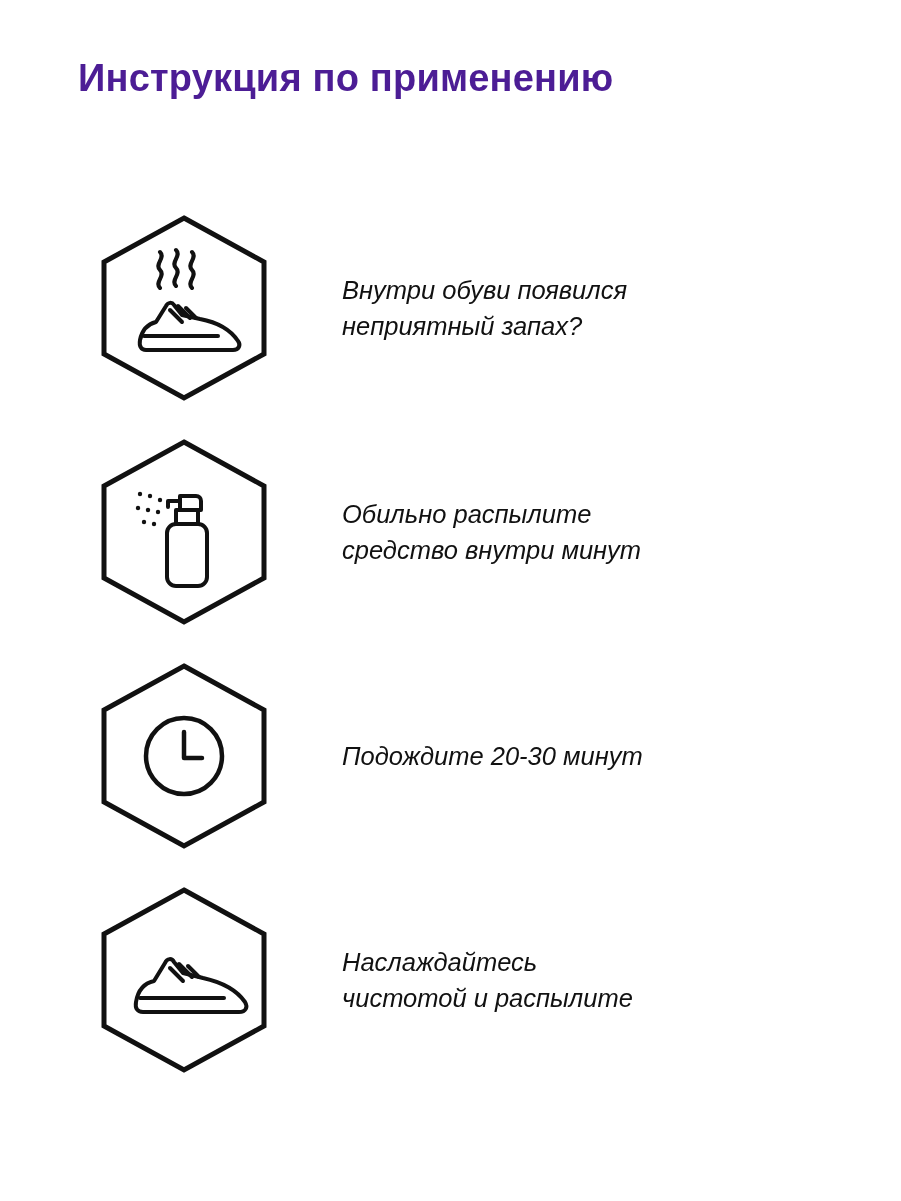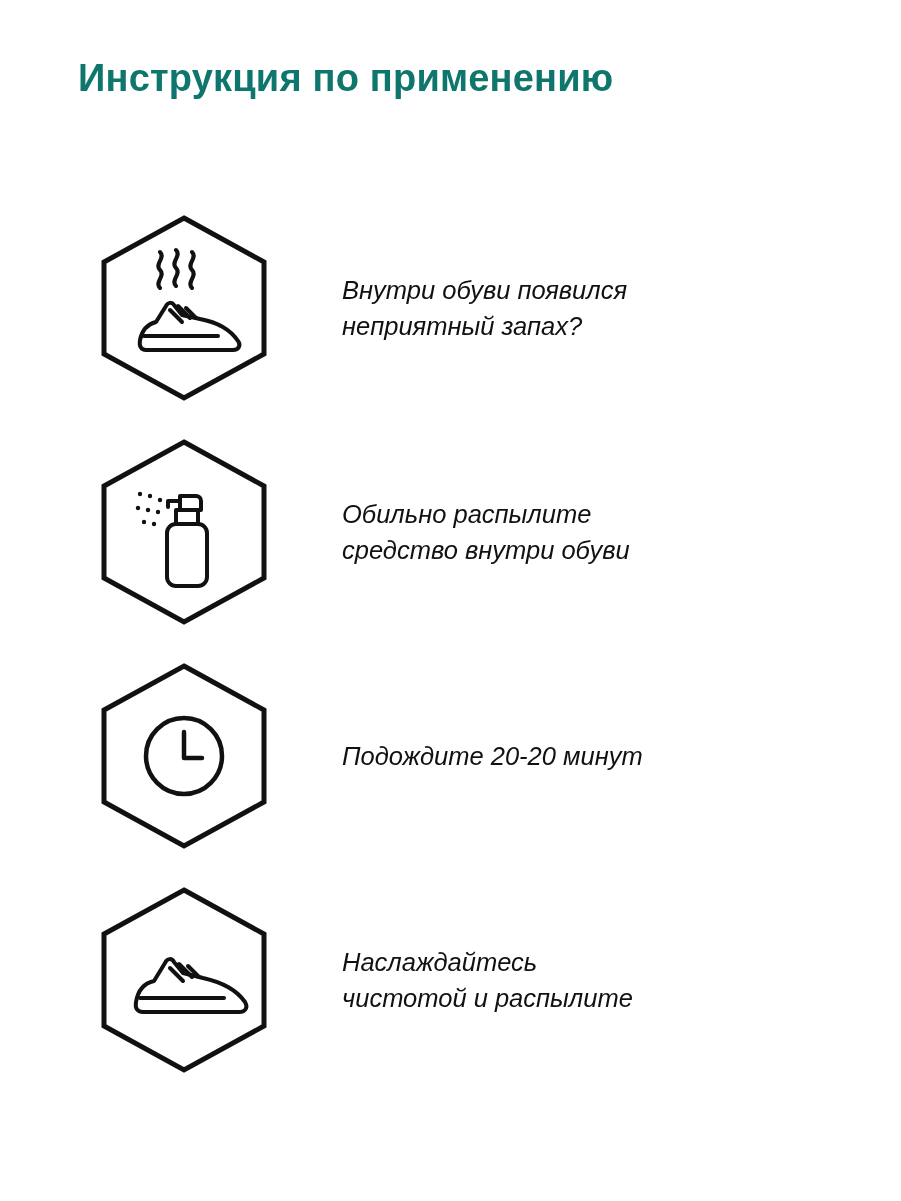"Инструкция по применению" .title { color: #0f766e -> #4c1d95 }
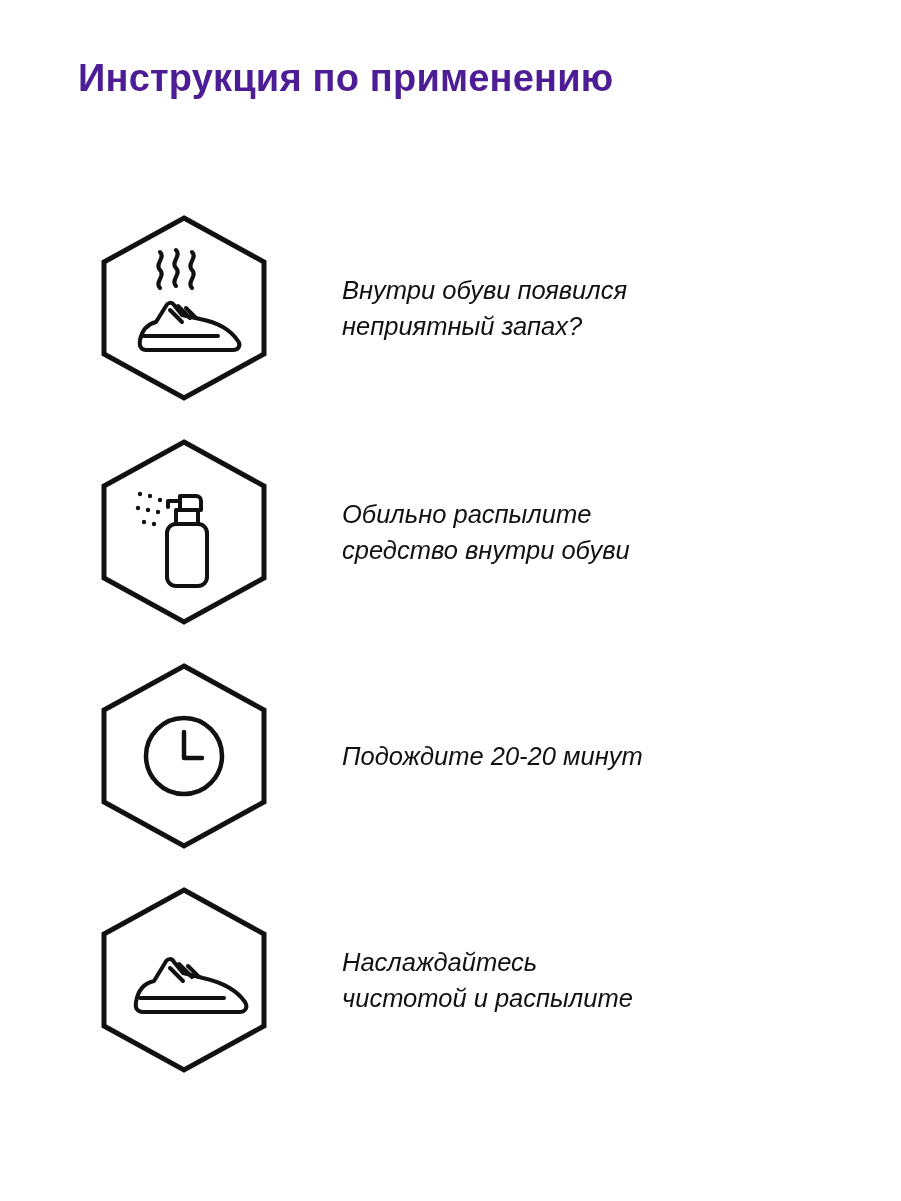"Обильно распылите" div.step-text { text: обуви -> минут }
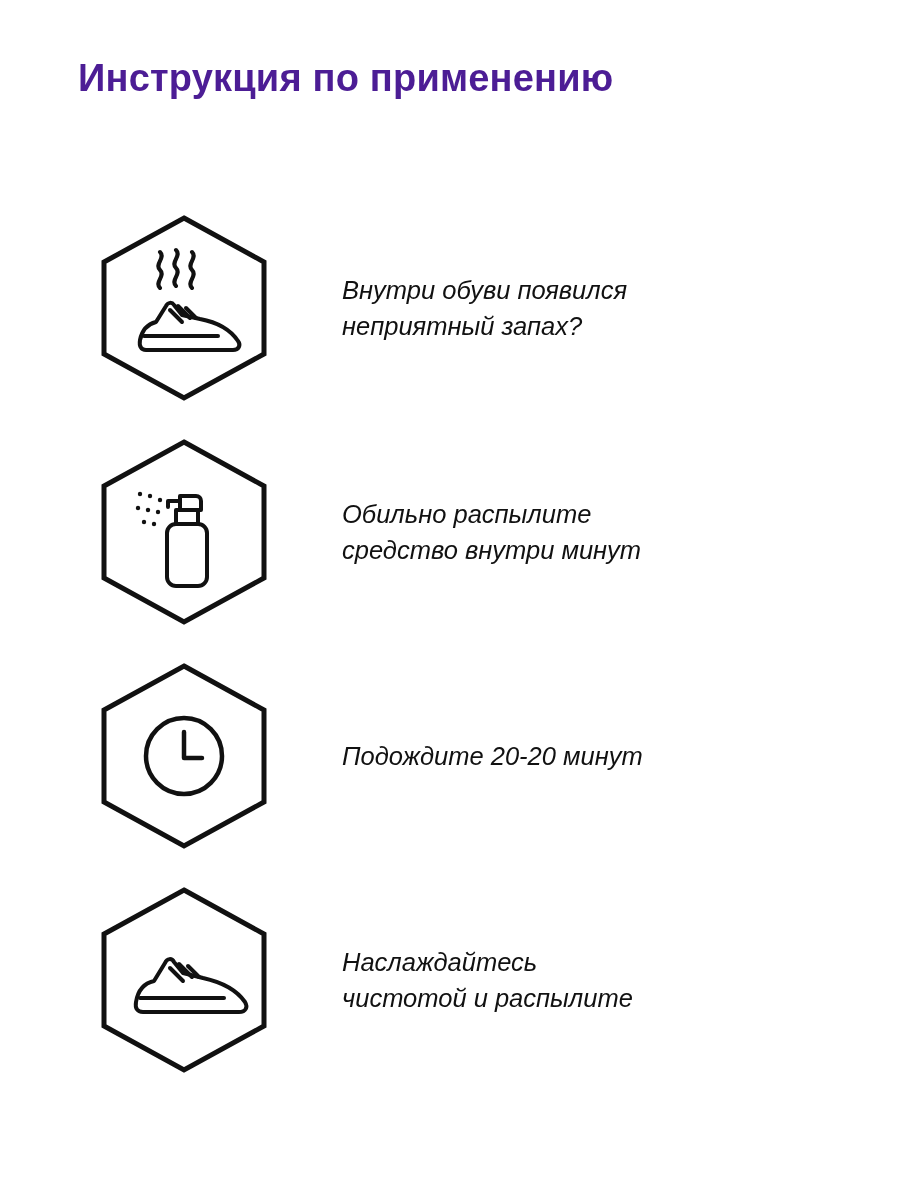"Подождите 20-20 минут" div.step-text { text: 20-20 -> 20-30 }
